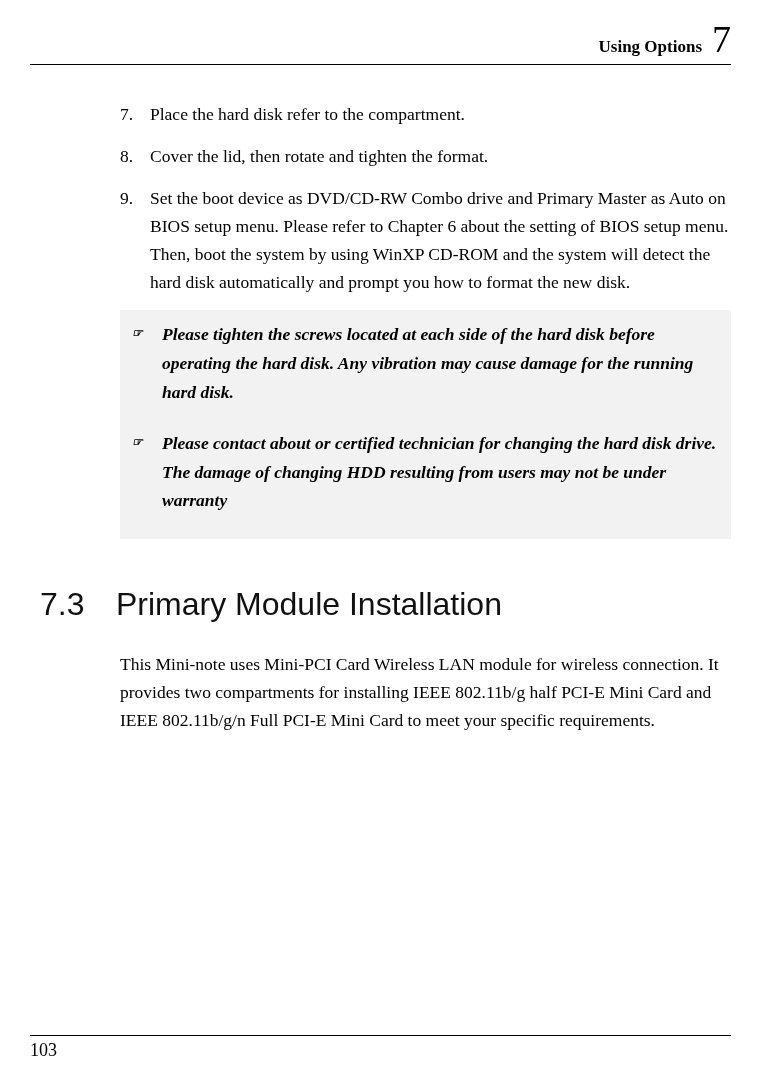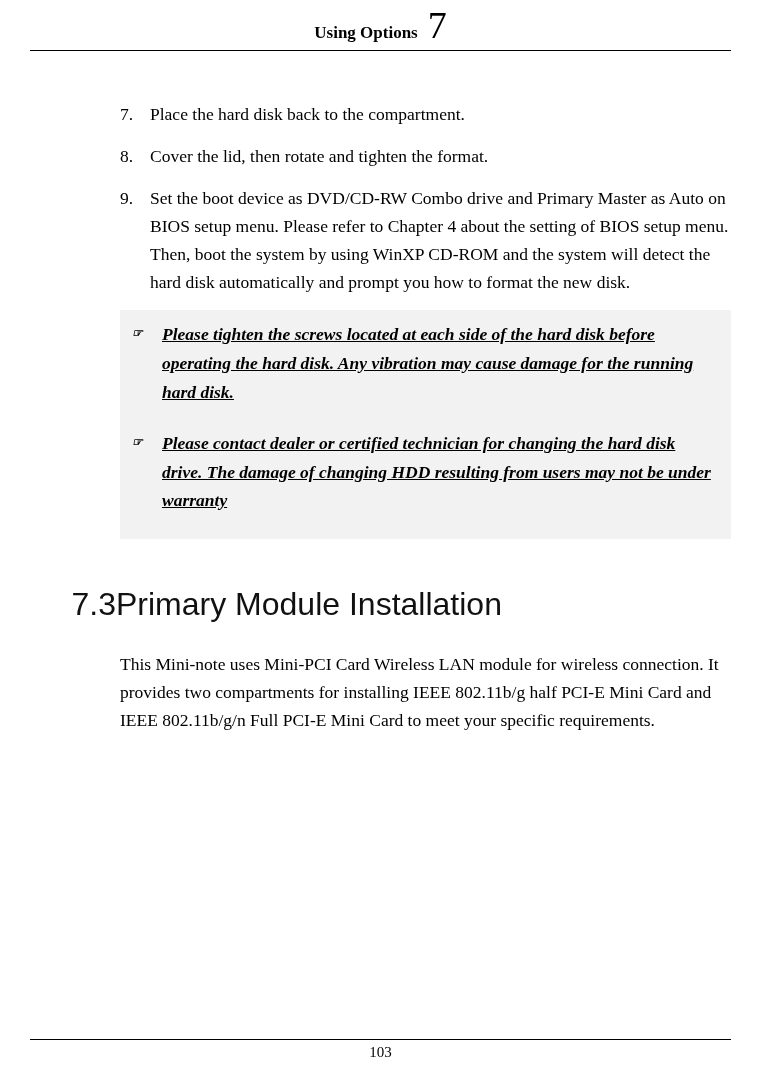"Using Options 7" .header { padding-top: 6px -> 20px; text-align: center -> right }
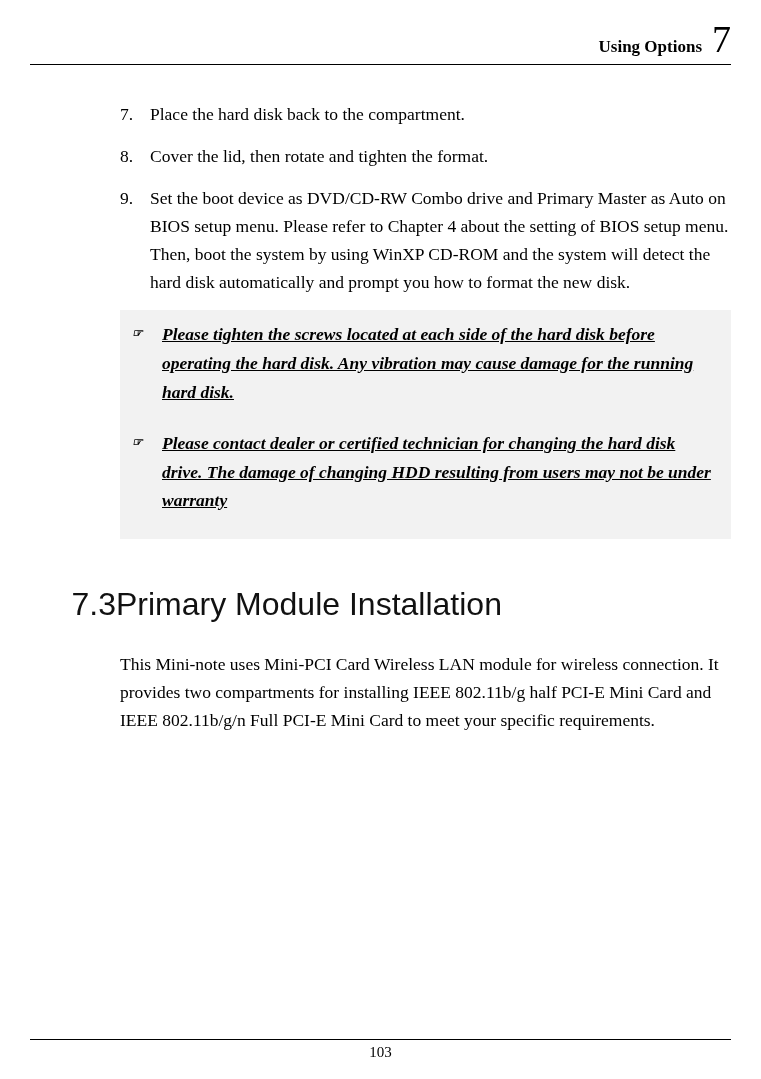"Place the hard disk back" div.ol-text { text: back -> refer }
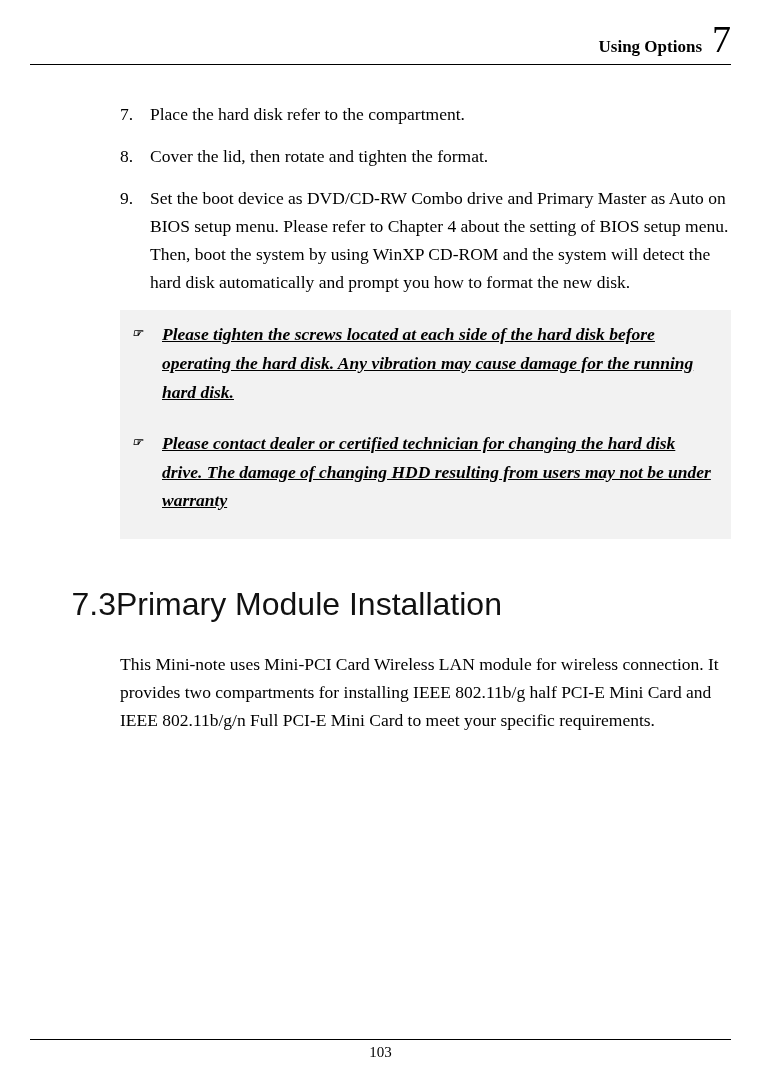"Set the boot device as" div.ol-text { text: 4 -> 6 }
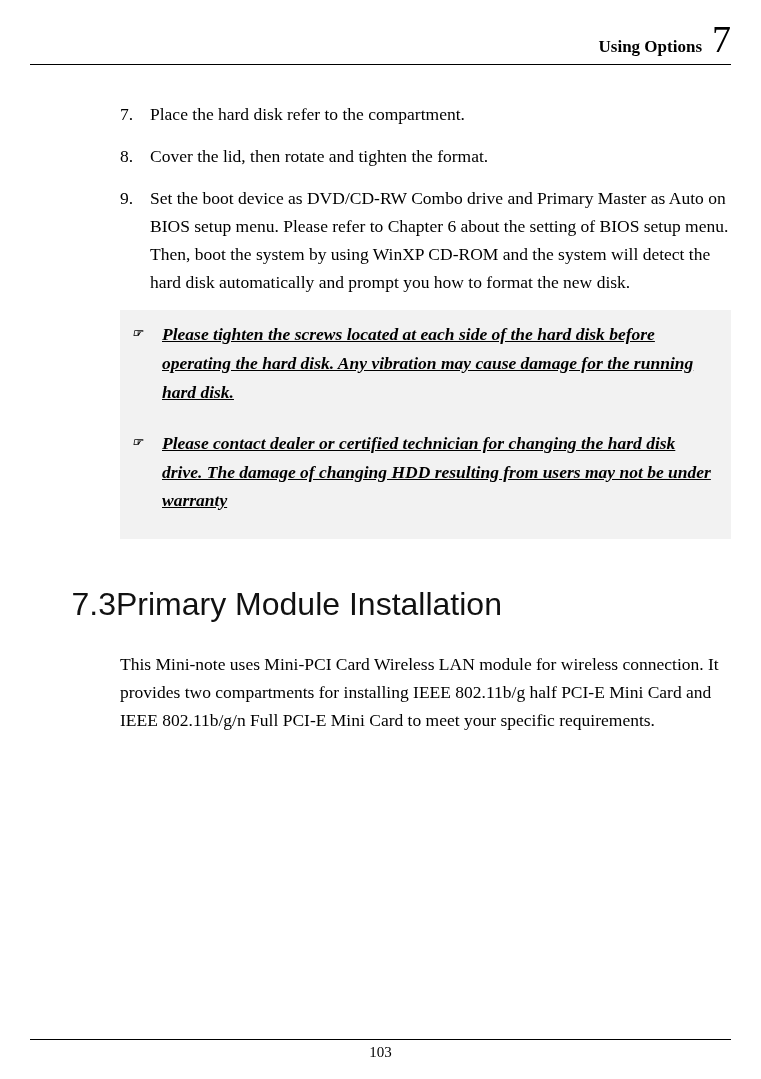"Please tighten the screws located" .note-text { text-decoration: underline -> none }
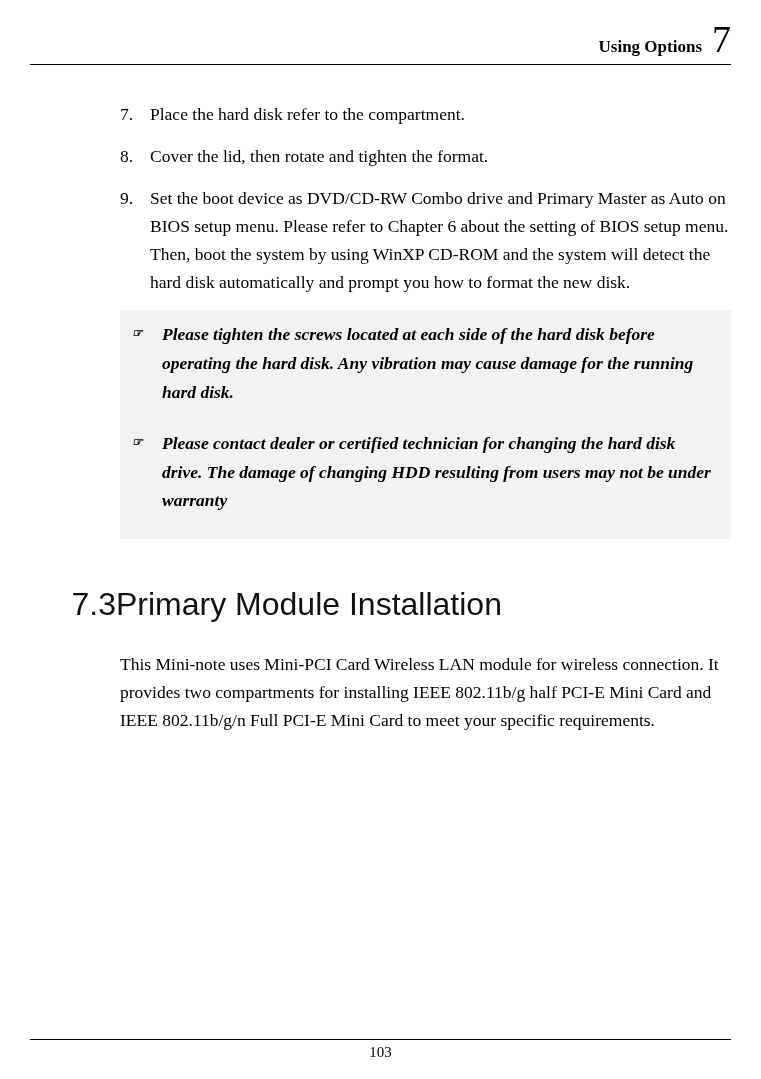"Please contact dealer or certified" div.note-text { text: dealer -> about }
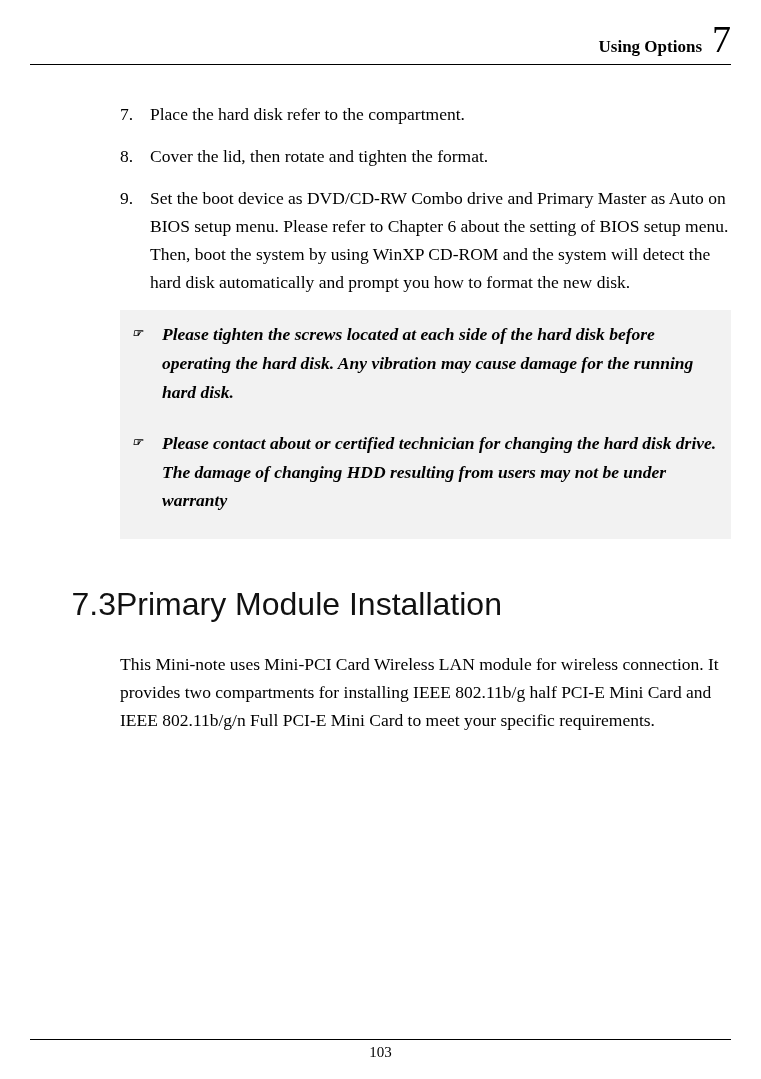"7.3" .section-num { text-align: right -> none }
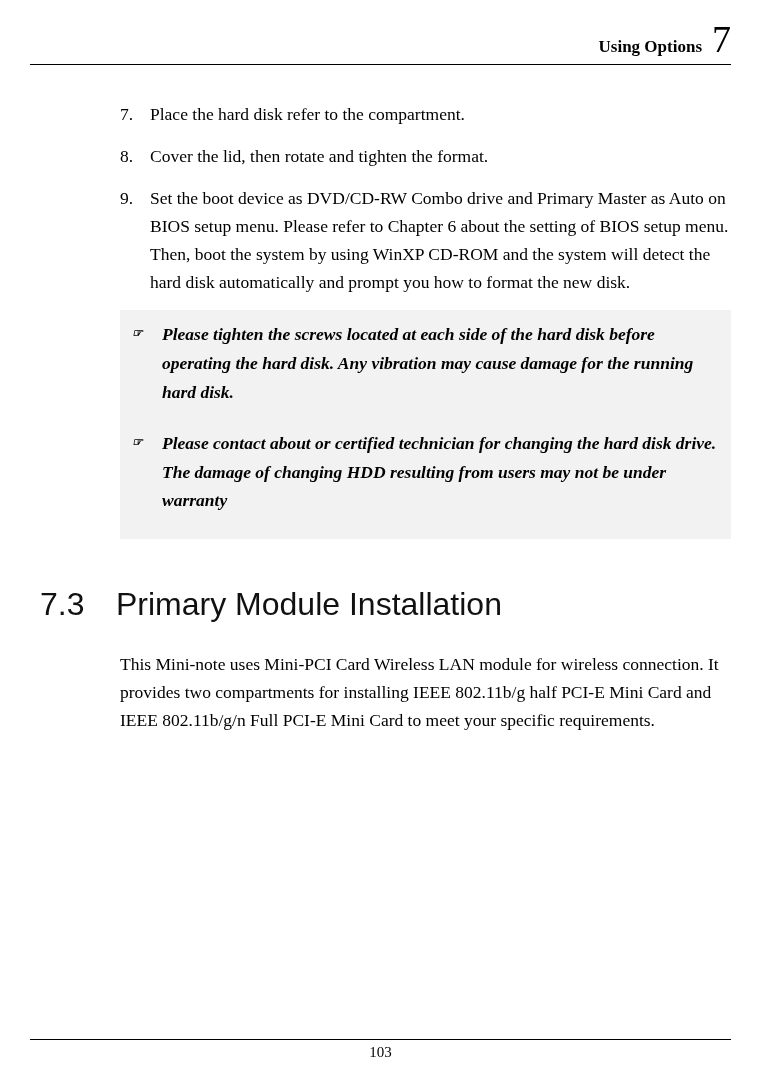"103" .page-num { font-size: 15px -> 18px; text-align: center -> left }
